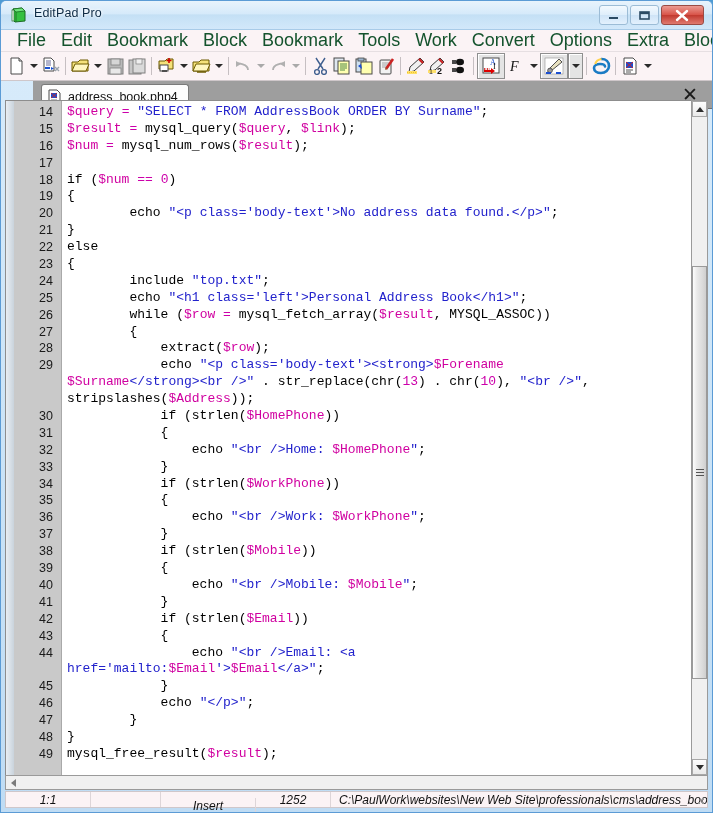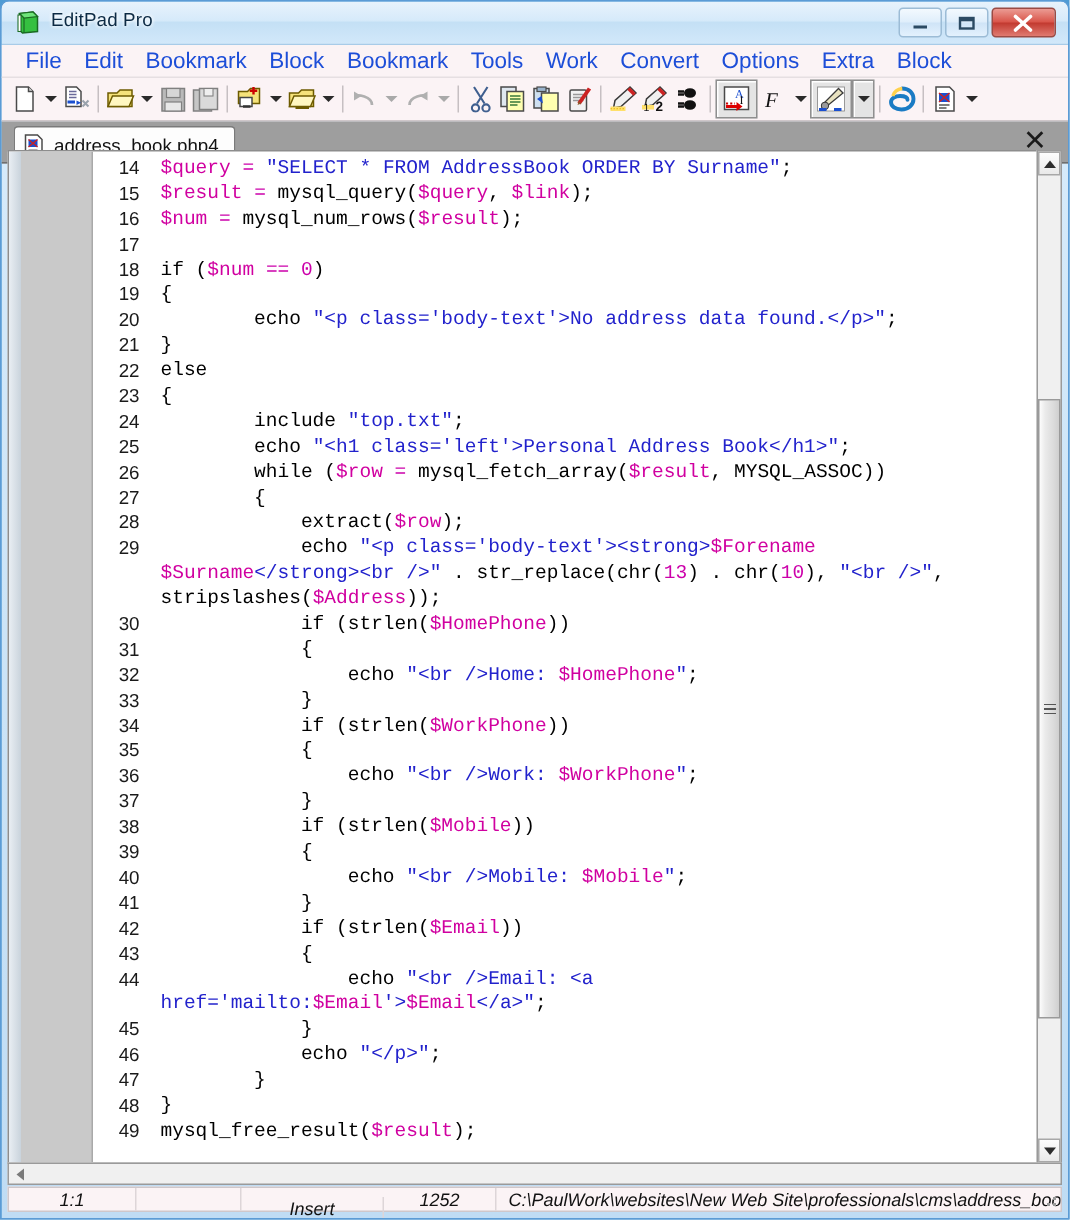"File" .menu-item { color: #1d4ed8 -> #14532d; font-size: 15px -> 18px }
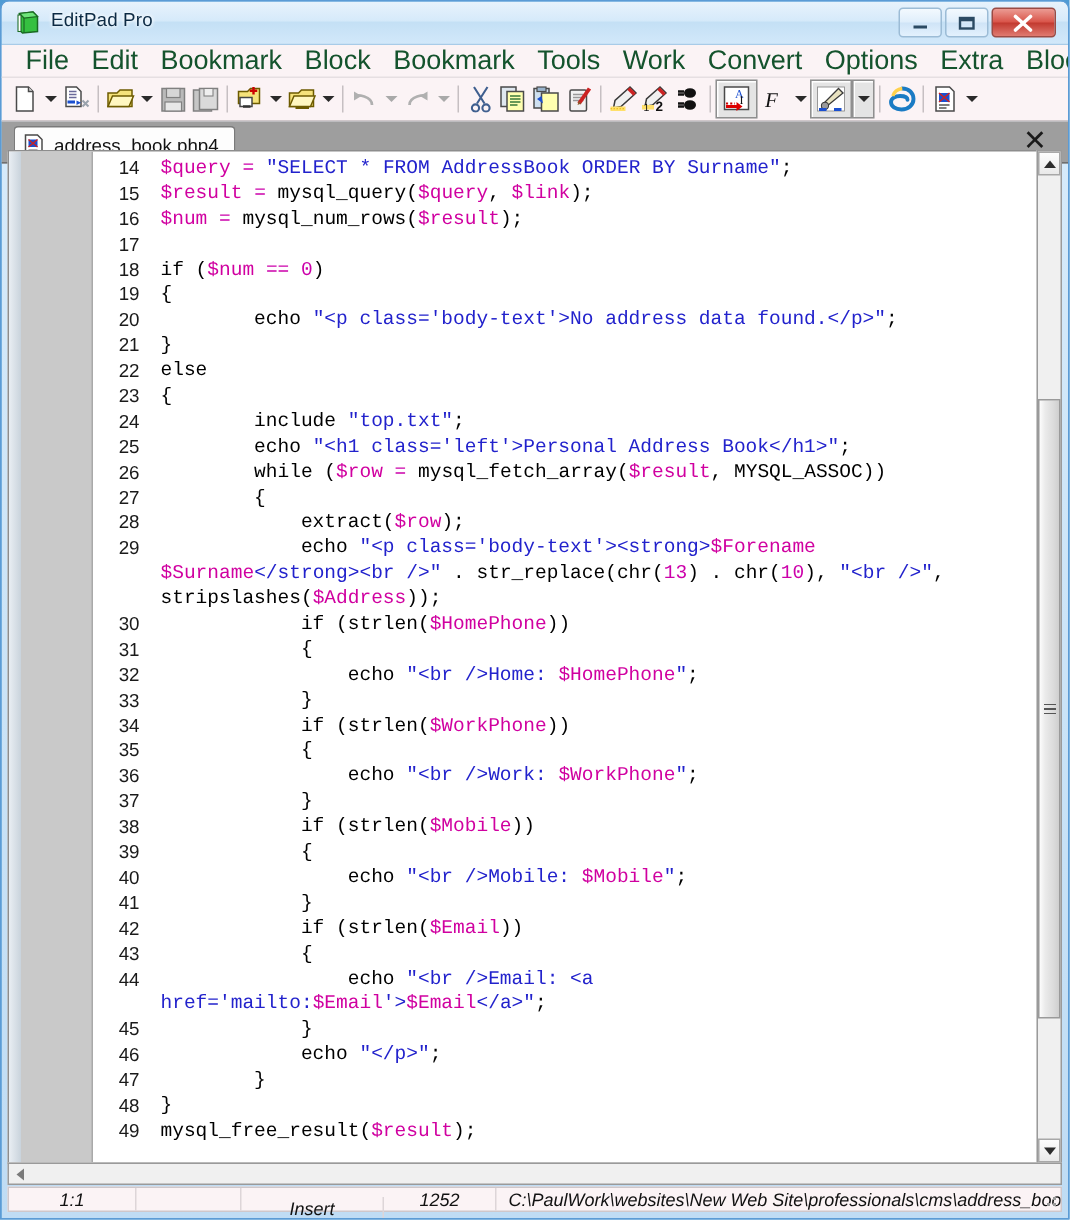"address_book.php4" #tabbar { margin-left: none -> 32px }
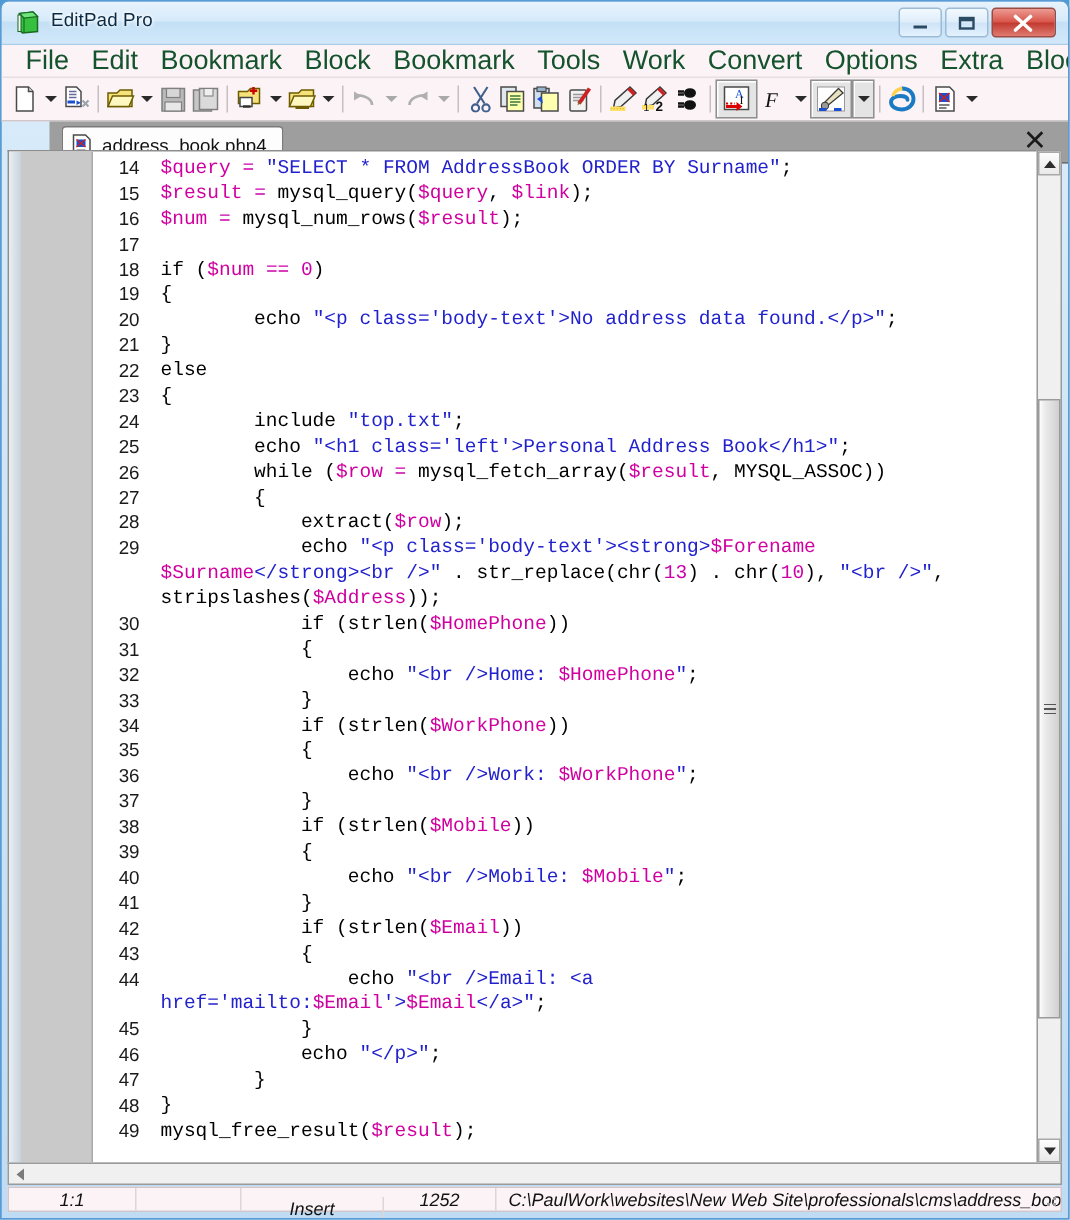"14" #code { padding-left: 40px -> none }
